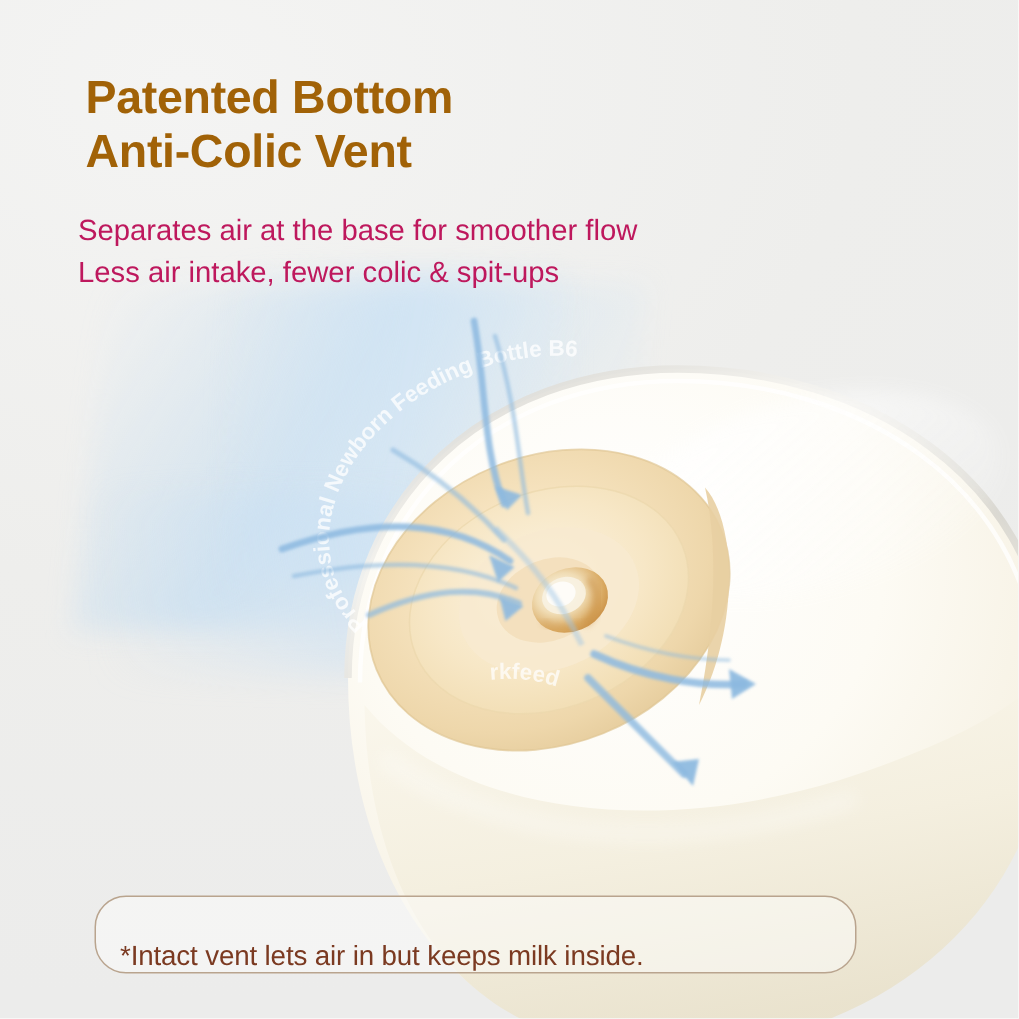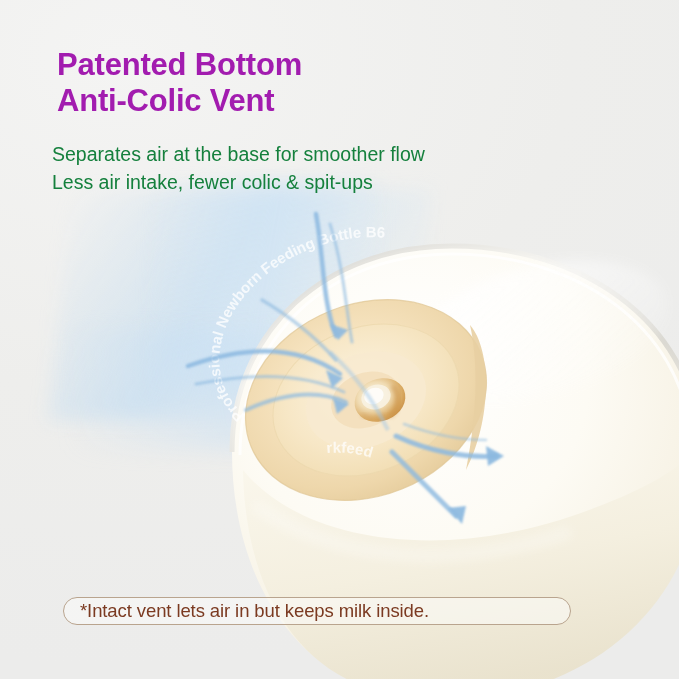"Patented Bottom" .headline { color: #a21caf -> #a16207 }
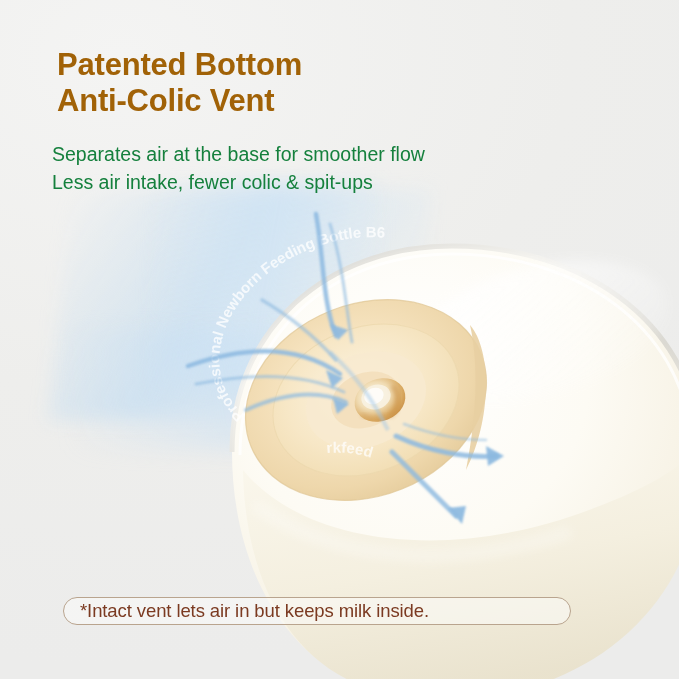"Separates air at the base" .subhead { color: #15803d -> #be185d }
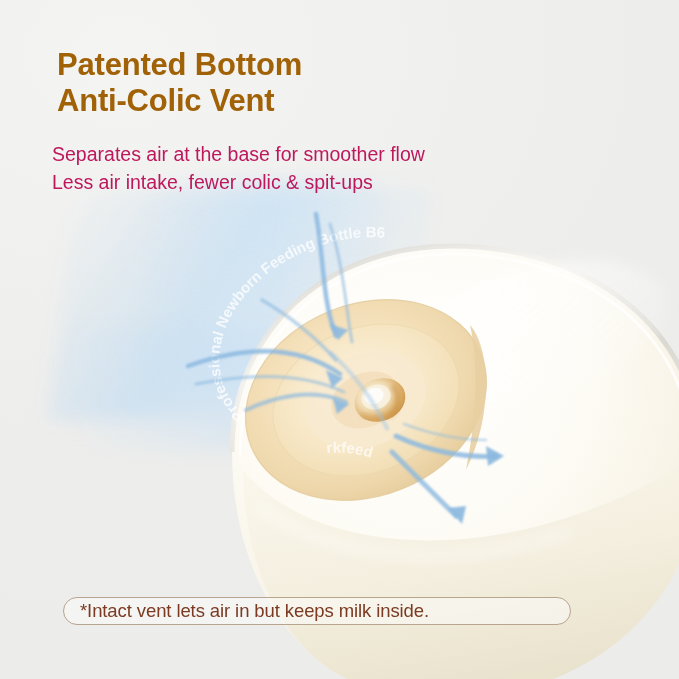"*Intact vent lets air in" .caption-pill { align-items: center -> flex-end; height: 28px -> 52px }
